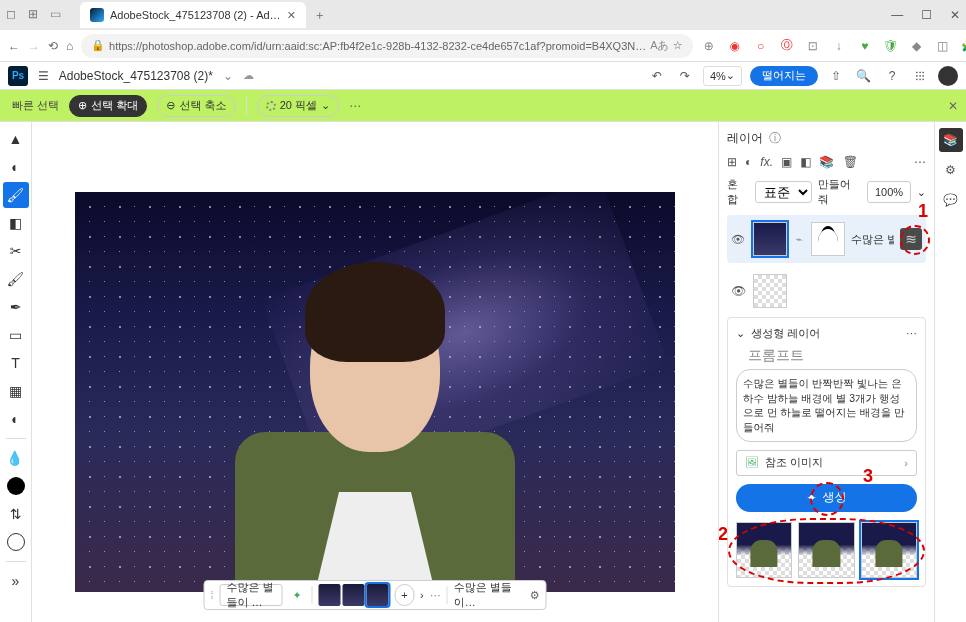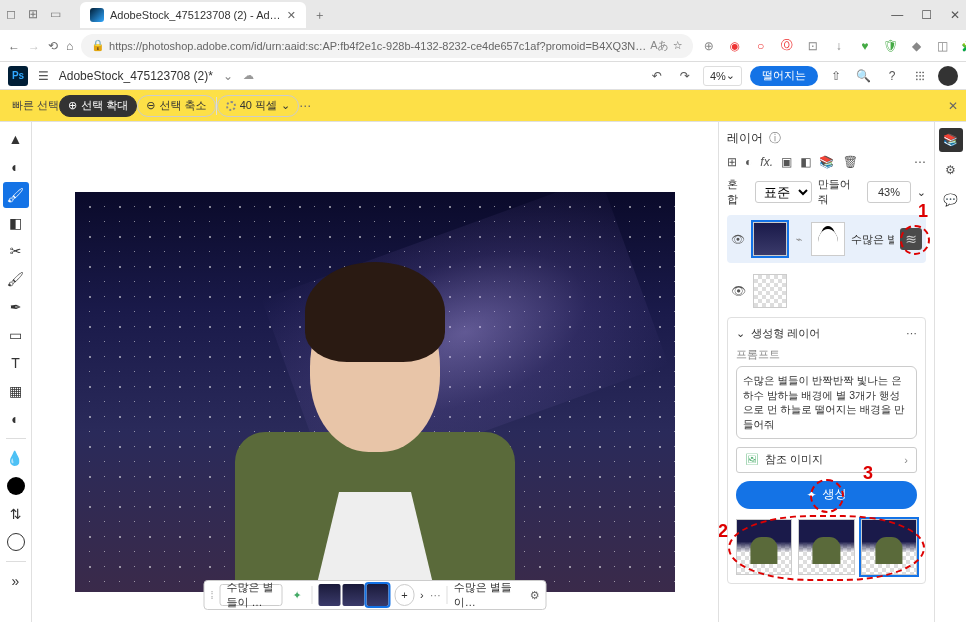"빠른 선택" .options-bar { background: #fde047 -> #bef264; gap: none -> 10px }
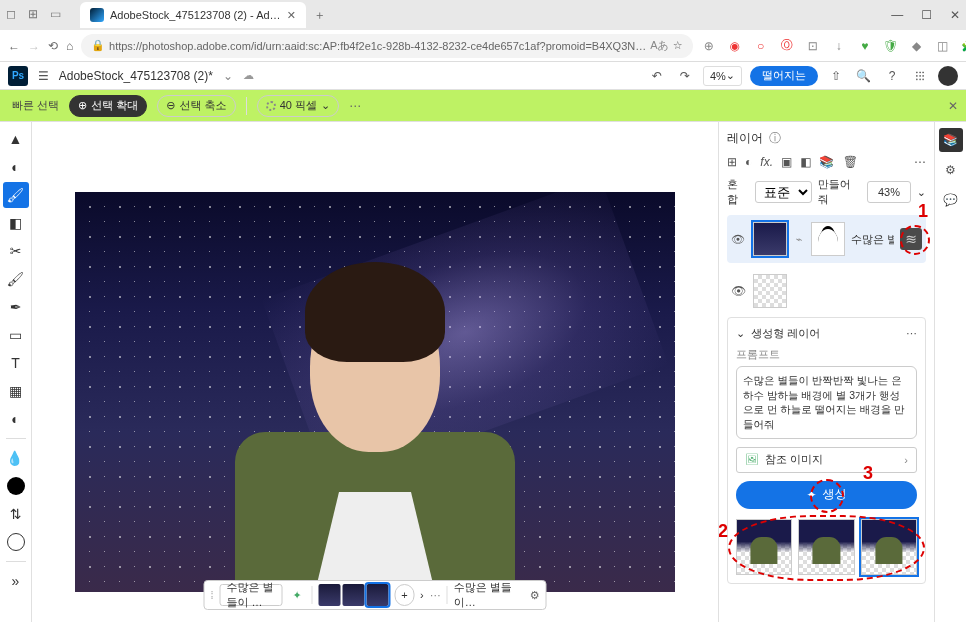"40 픽셀" span { text: 40 -> 20 }
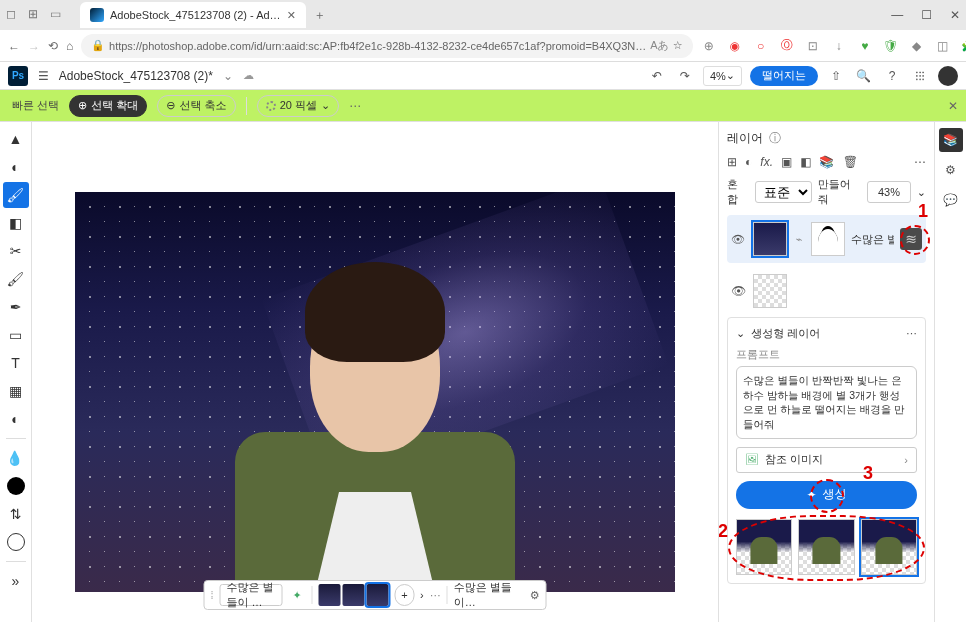"43%" div.opacity-box { text: 43% -> 100% }
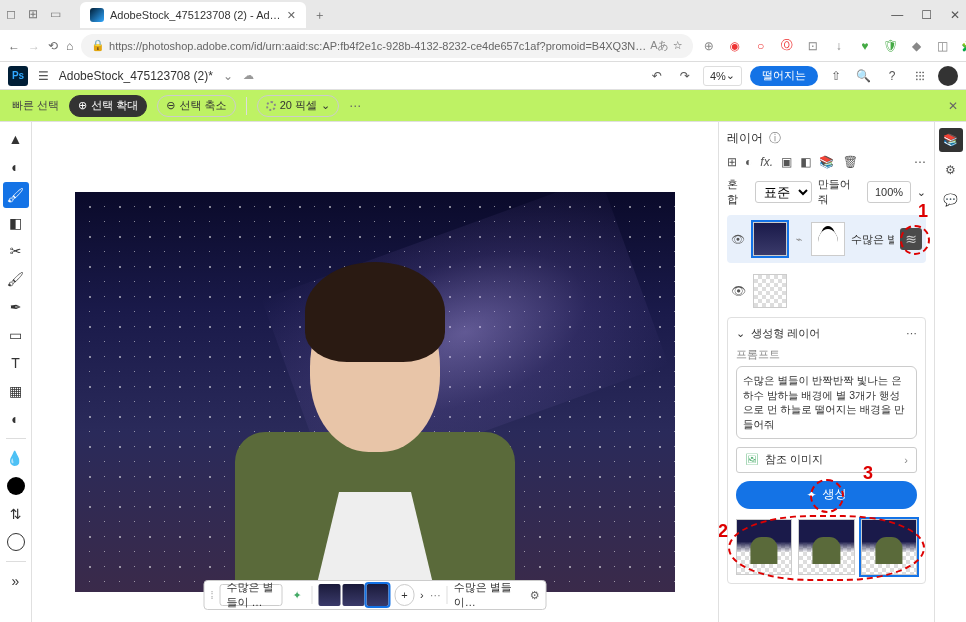"프롬프트" .prompt-label { font-size: 11px -> 14px; margin-left: none -> 12px }
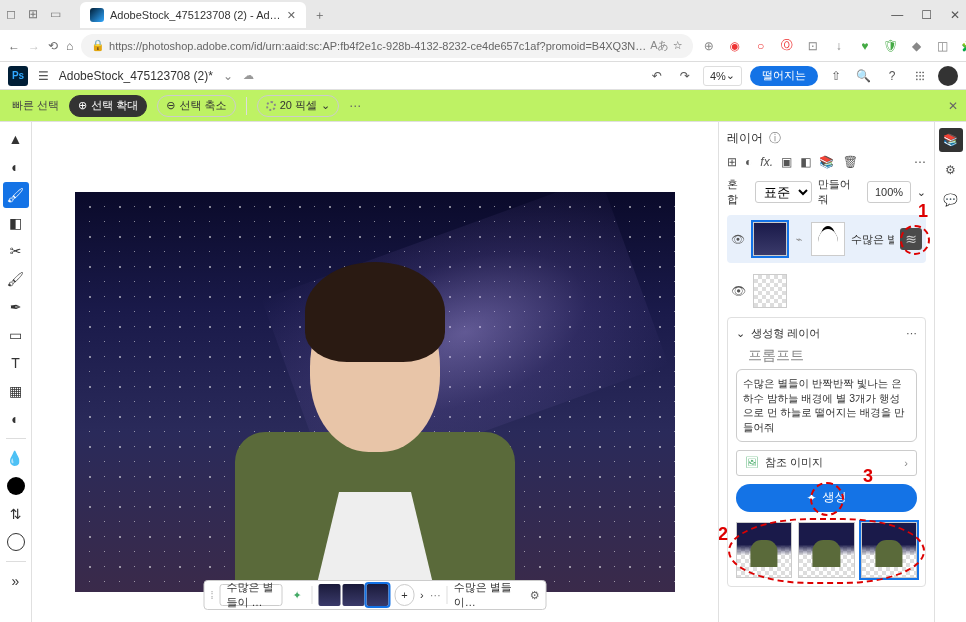"수많은 별들이 반짝반짝 빛나는 은하수" .prompt-box { border-radius: 6px -> 14px }
